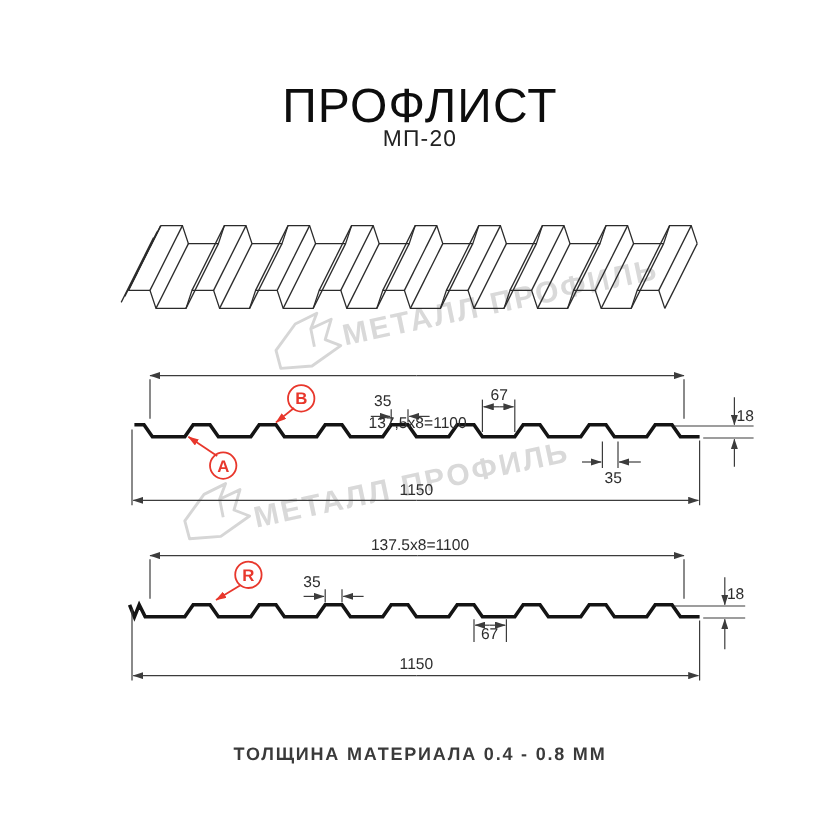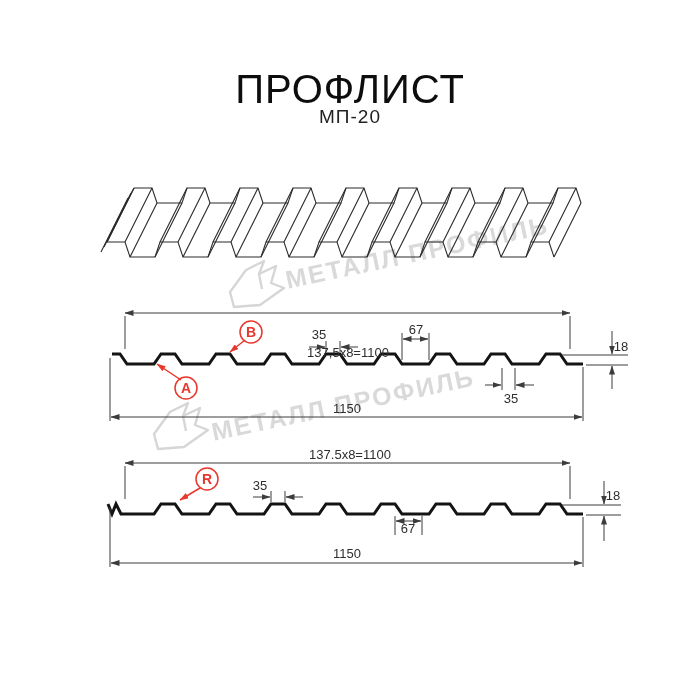"ТОЛЩИНА МАТЕРИАЛА 0.4 - 0.8" div.lbl { html: none -> <div>ТОЛЩИНА МАТЕРИАЛА 0.4 - 0.8 ММ</div> }
